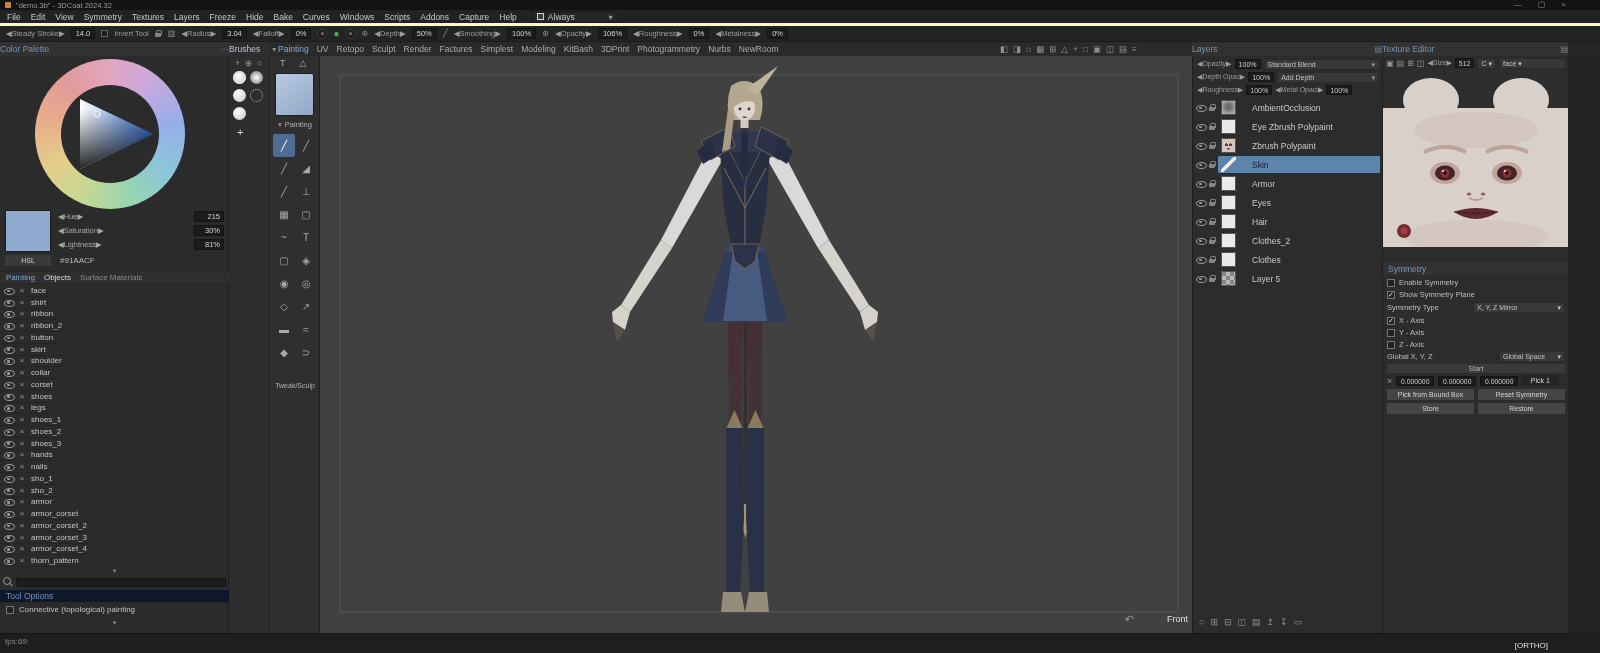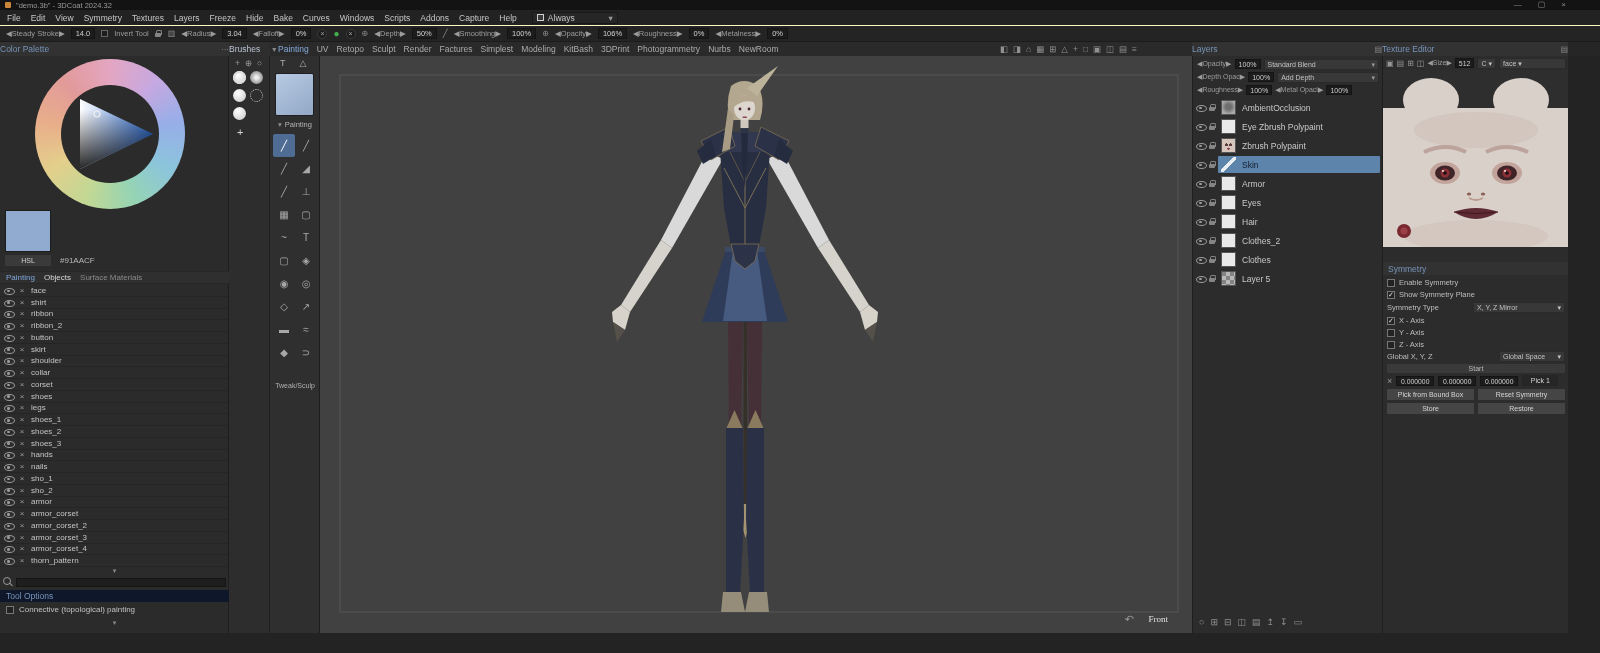"File" #menubar { border-bottom: 1px solid #fef9c3 -> 3px solid #fef9c3 }
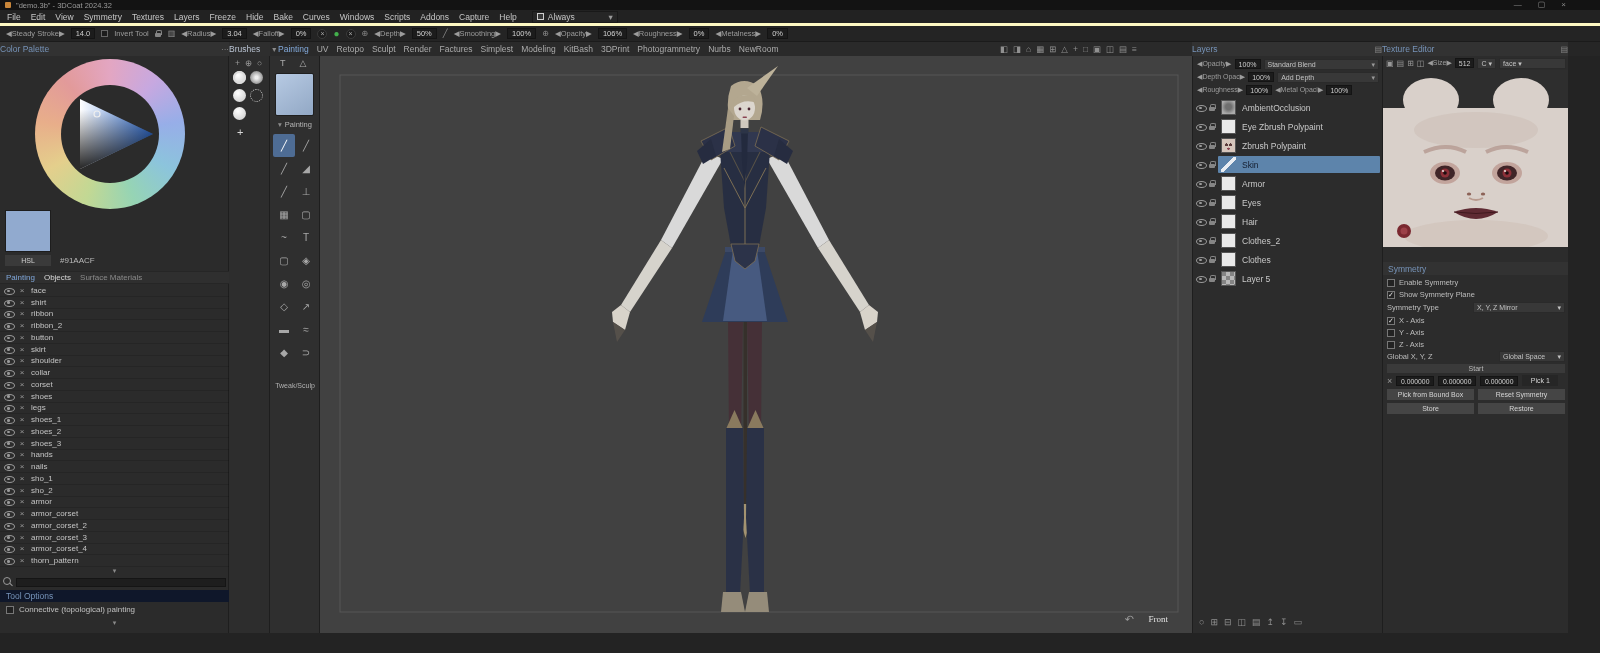"AmbientOcclusion" .layer-body { gap: 6px -> 16px }
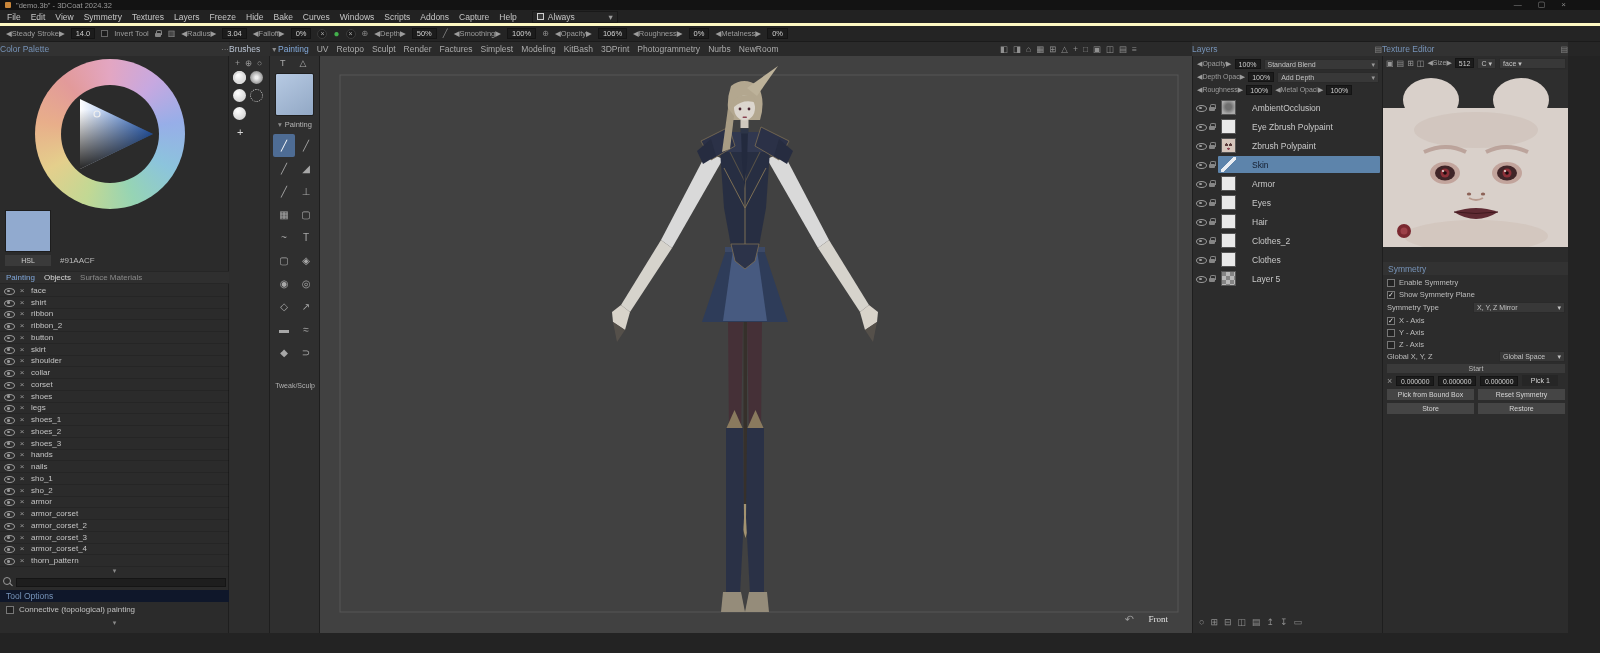"◀Hue▶" div.hsl-rows { html: none -> <div> <div> <span>◀Hue▶</span> <span>215</span> </div> <div> <span>◀Saturation▶</span> <span>30%</span> </div> <div> <span>◀Lightness▶</span> <span>81%</span> </div> </div> }
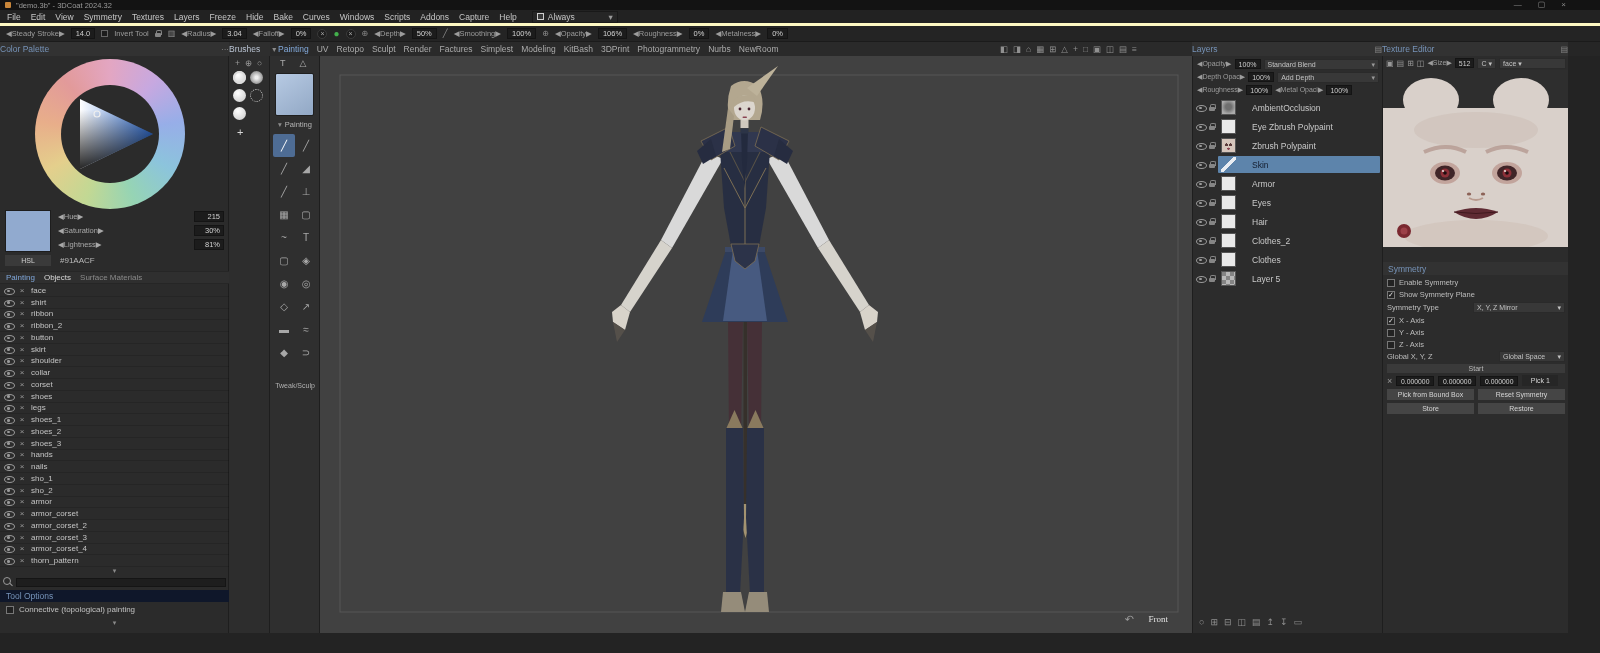"Front" .front-label { font-family: Liberation Serif, serif -> none; right: 24px -> 4px }
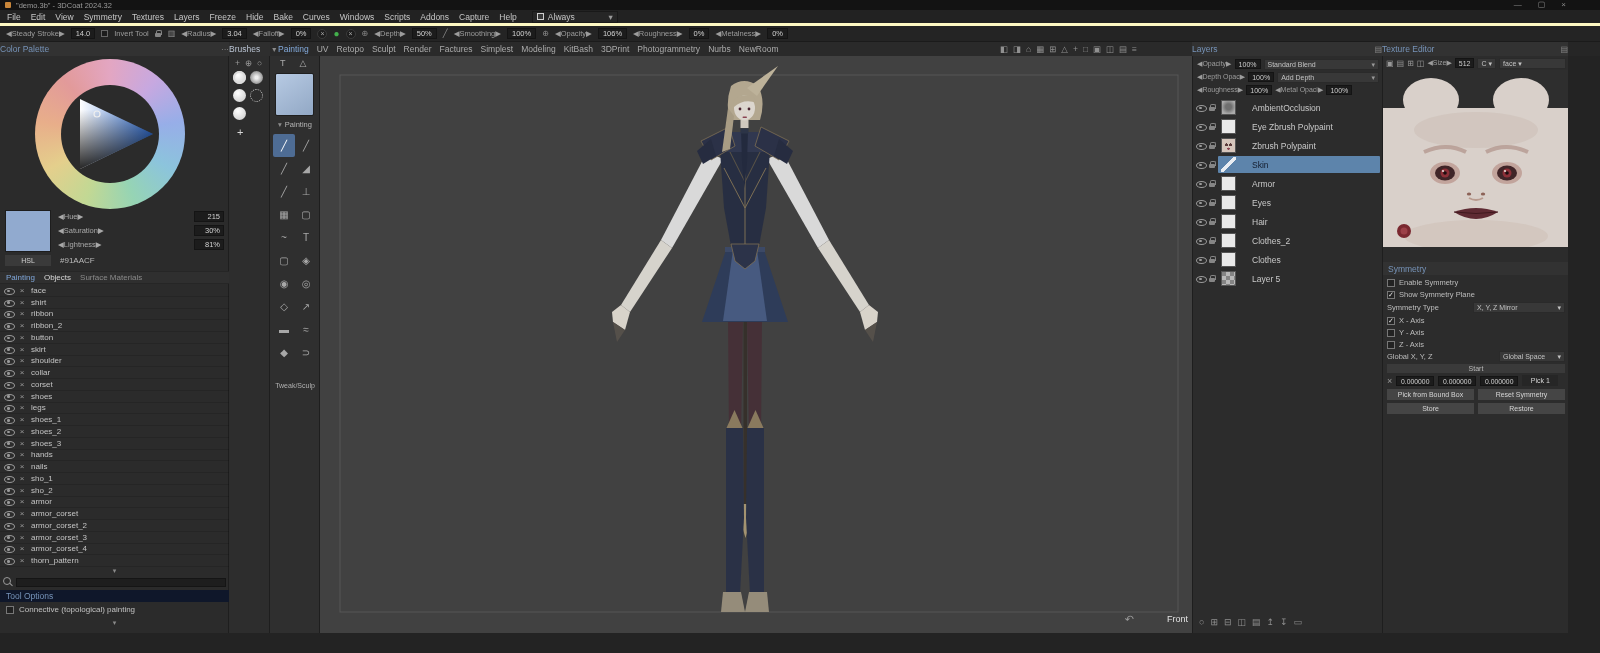"fps:69:" div { html: none -> <div> <span>fps:69:</span> <span>[ORTHO]</span> </div> }
